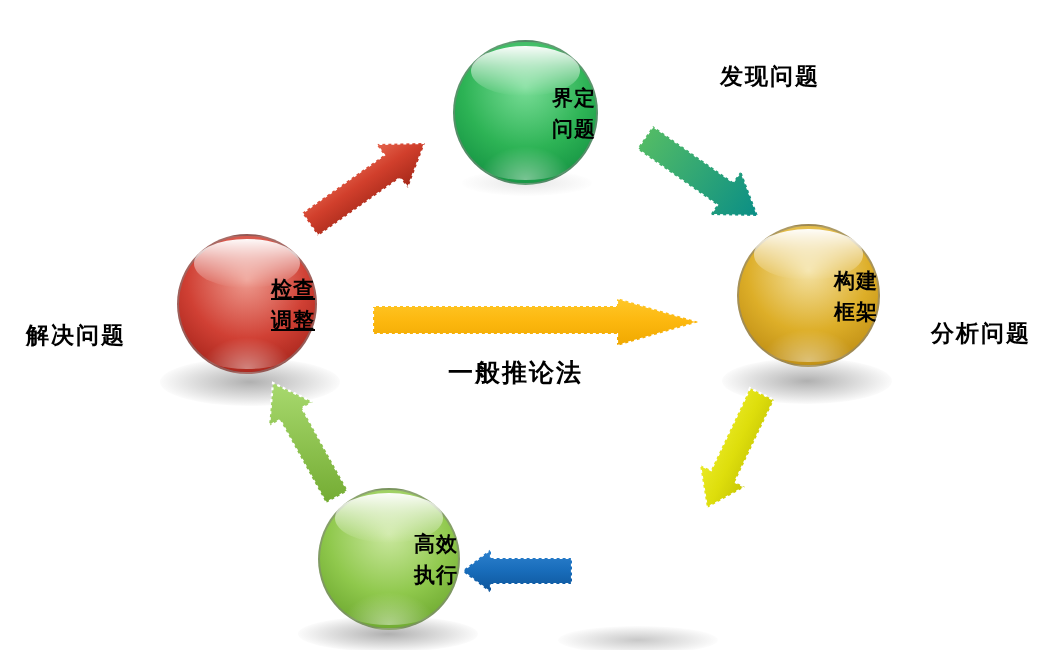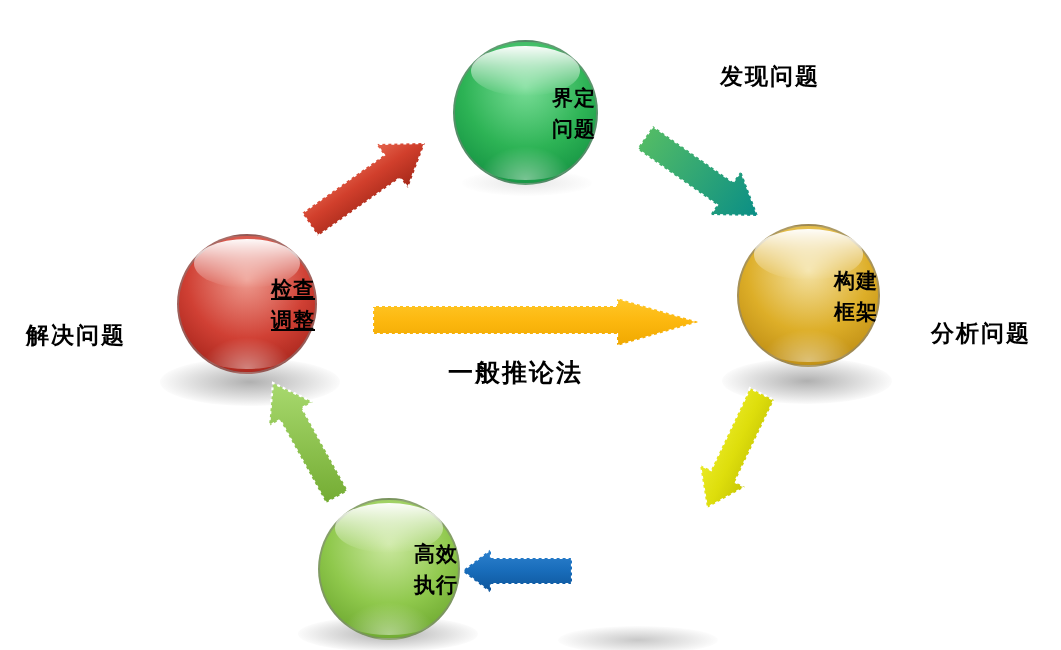"高效" .node-execute { top: 498px -> 488px }
